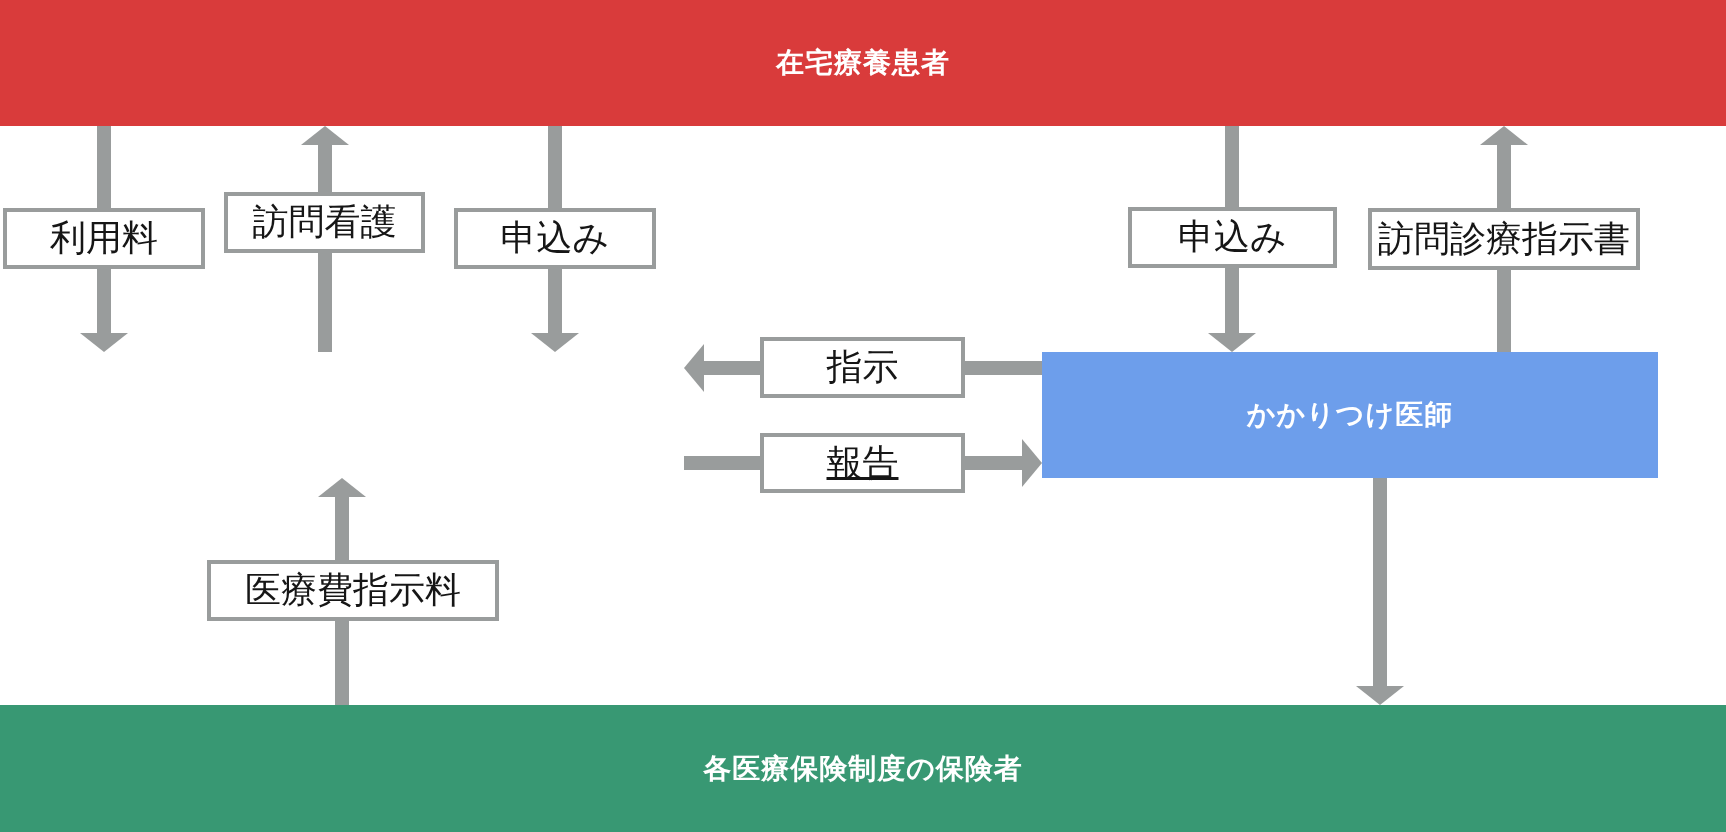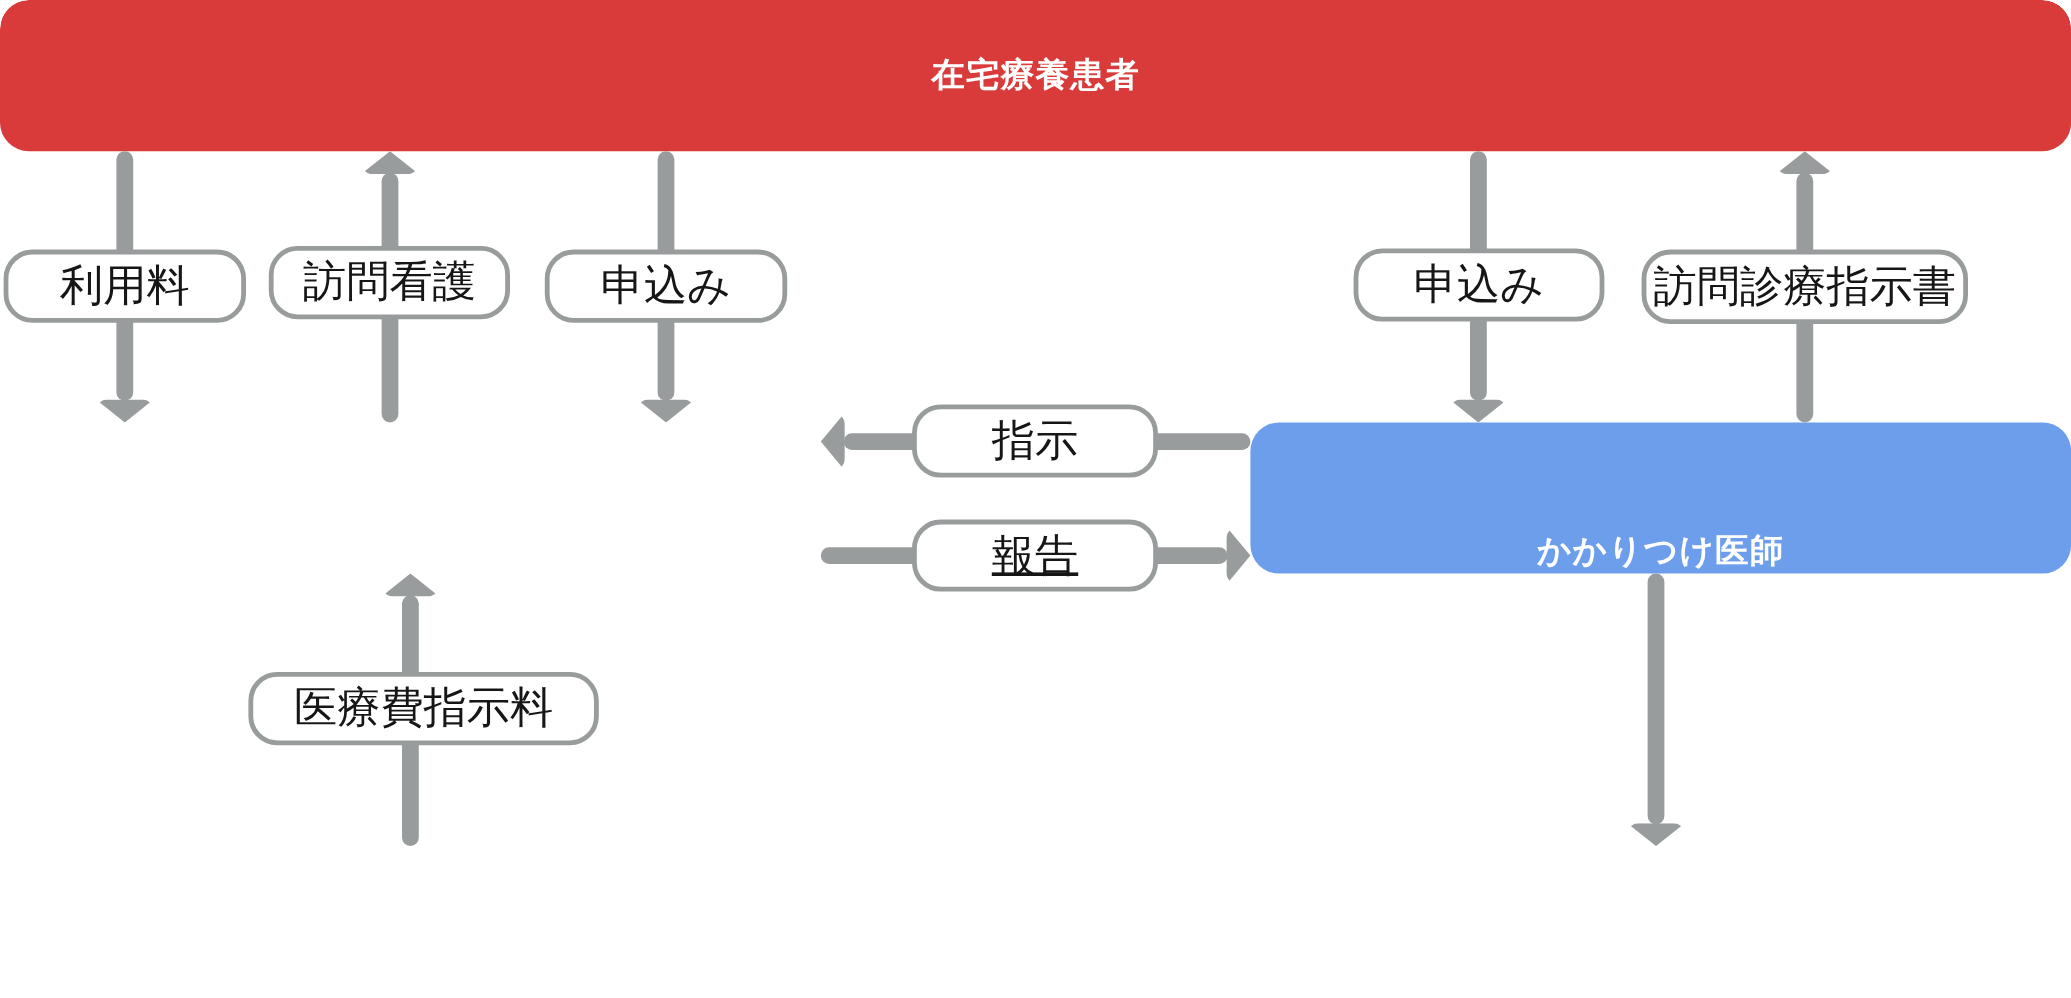"在宅療養患者" * { border-radius: 24px -> none }
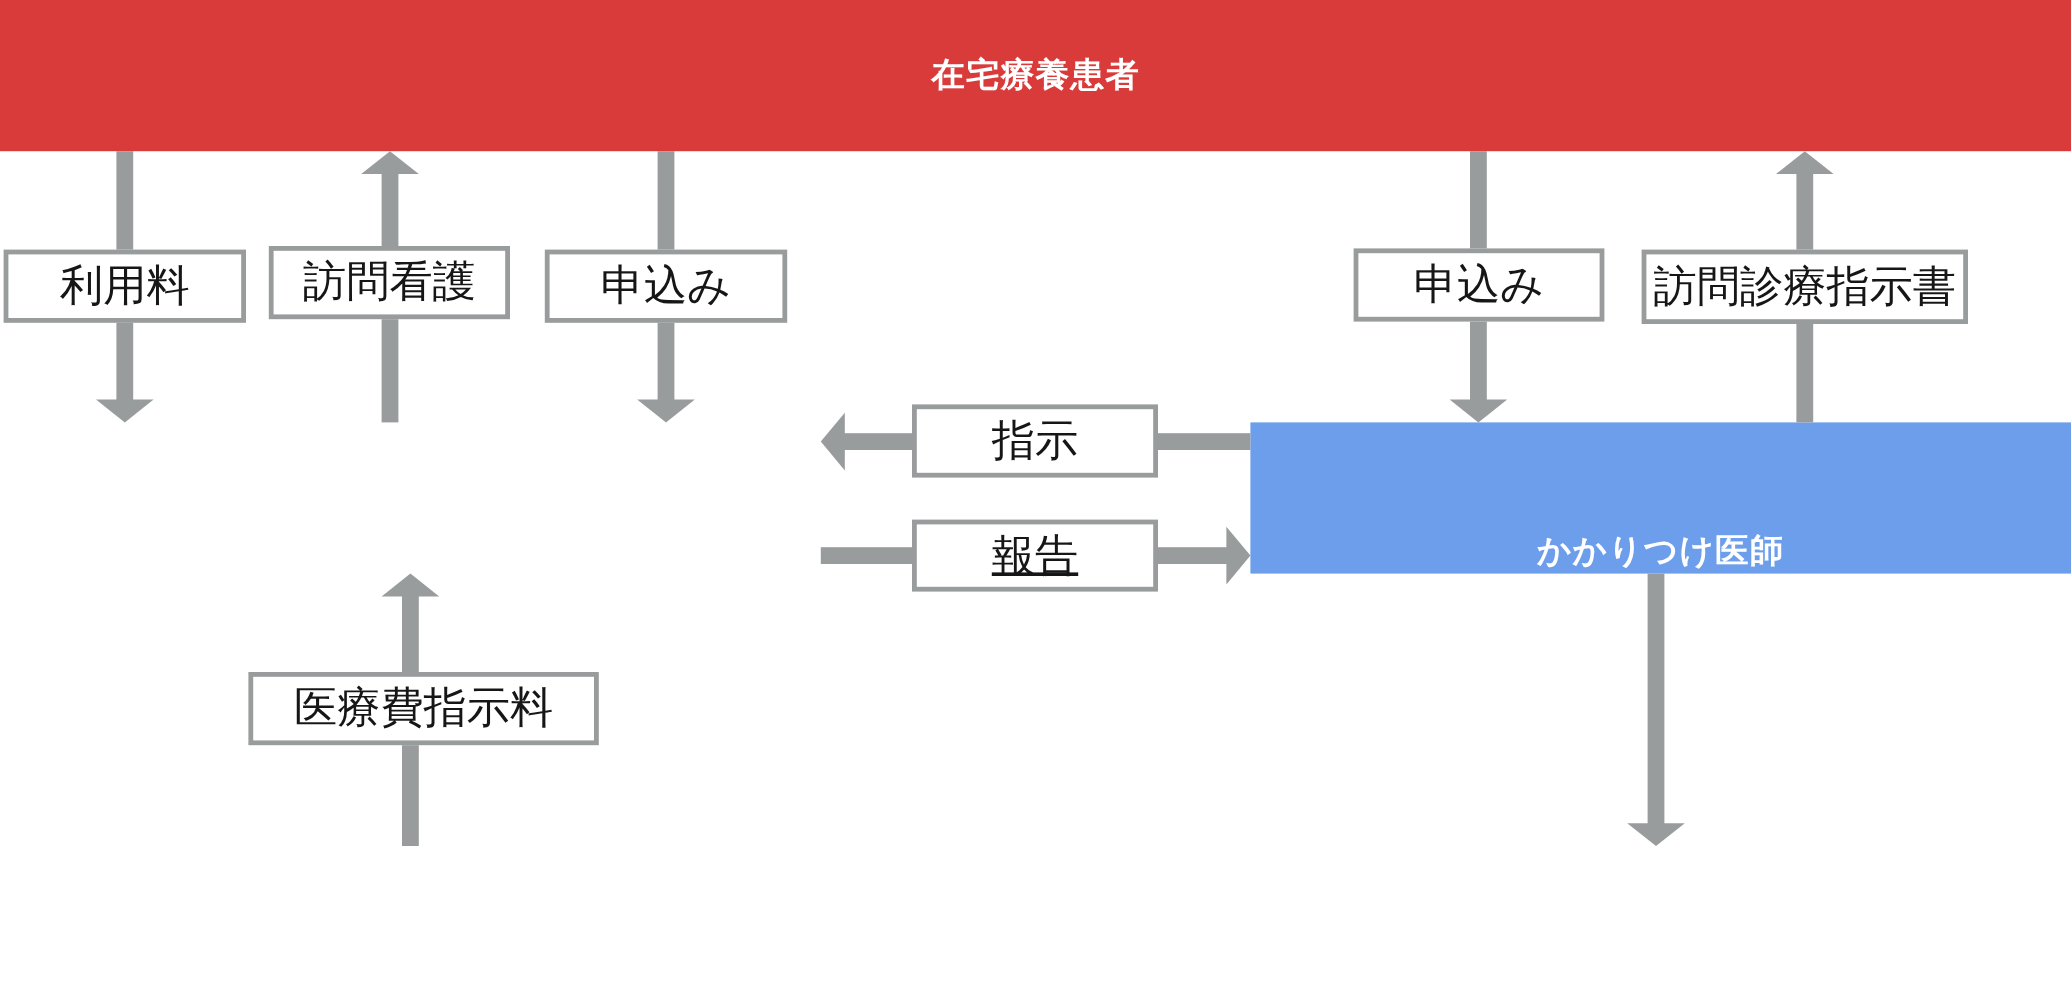"訪問看護" .fb-nursing { top: 205px -> 192px }
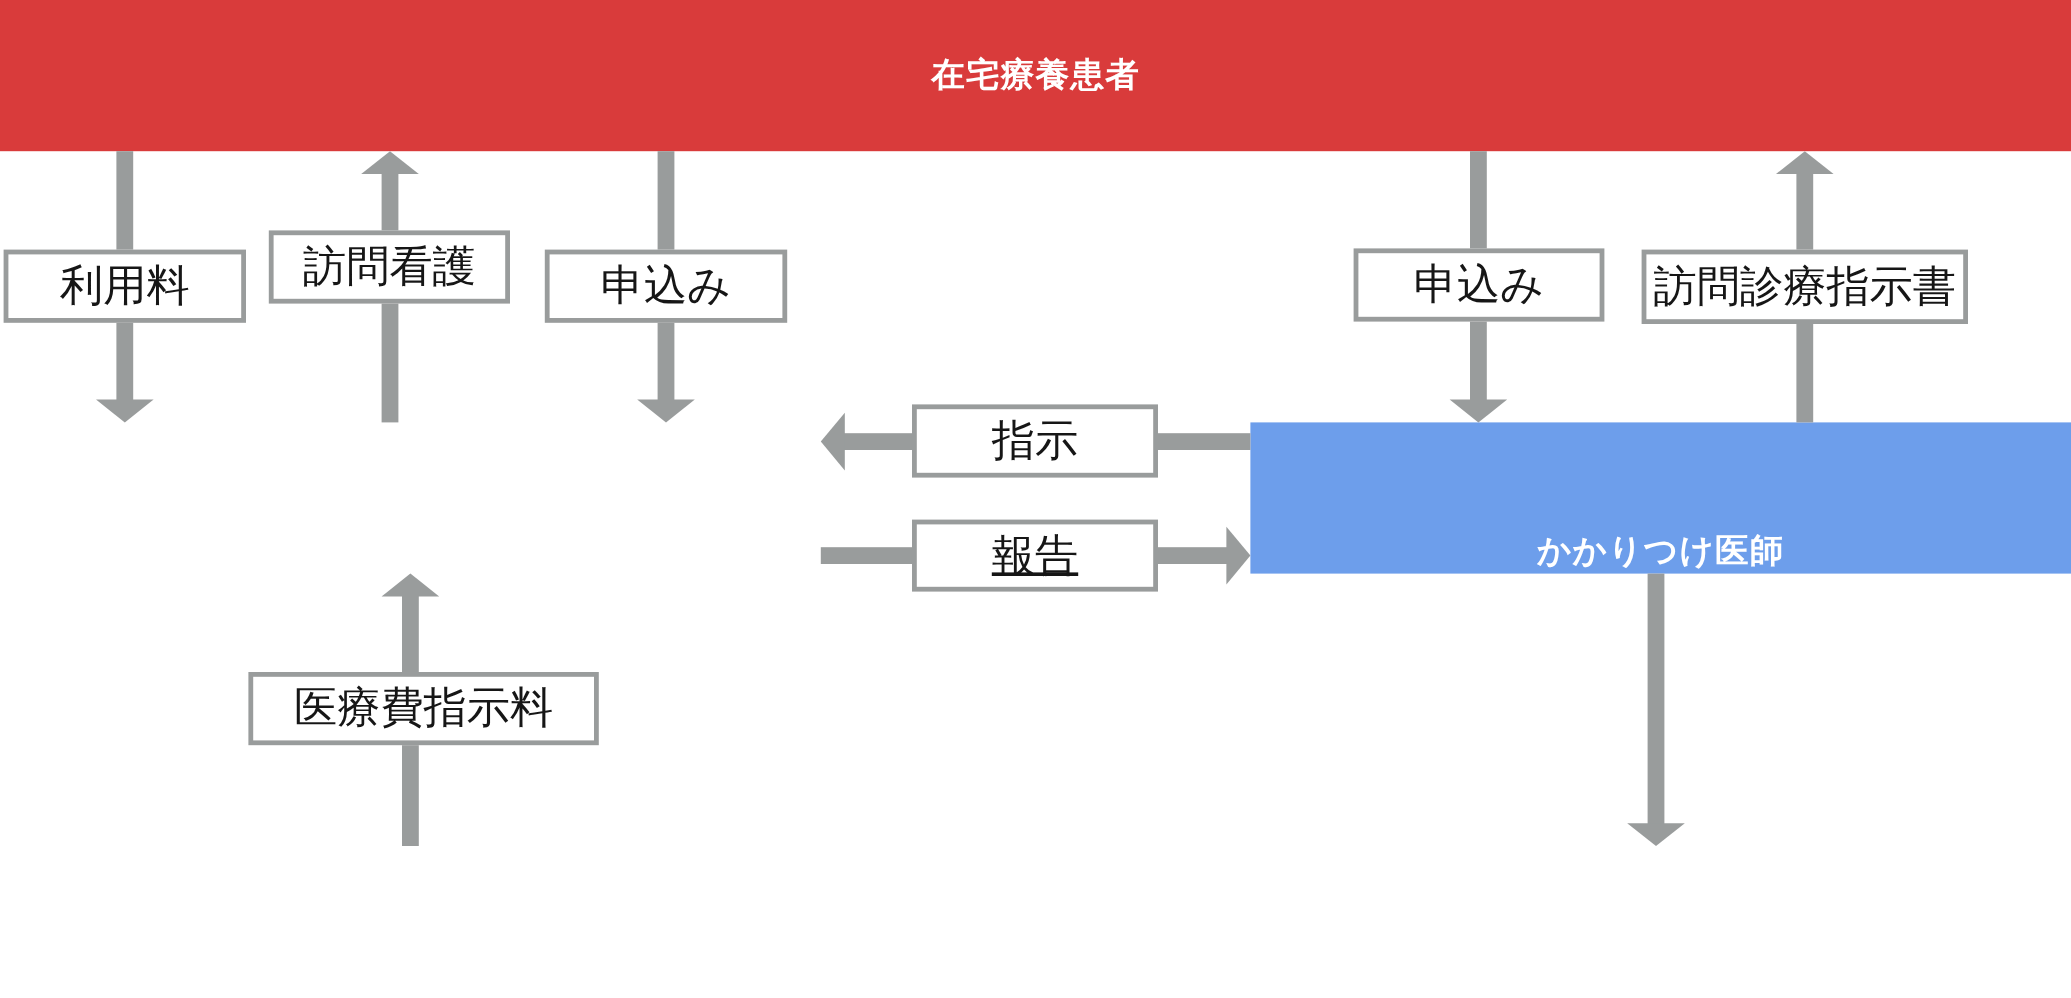"かかりつけ医師" .band-doctor { align-items: flex-end -> none; width: 684px -> 616px }
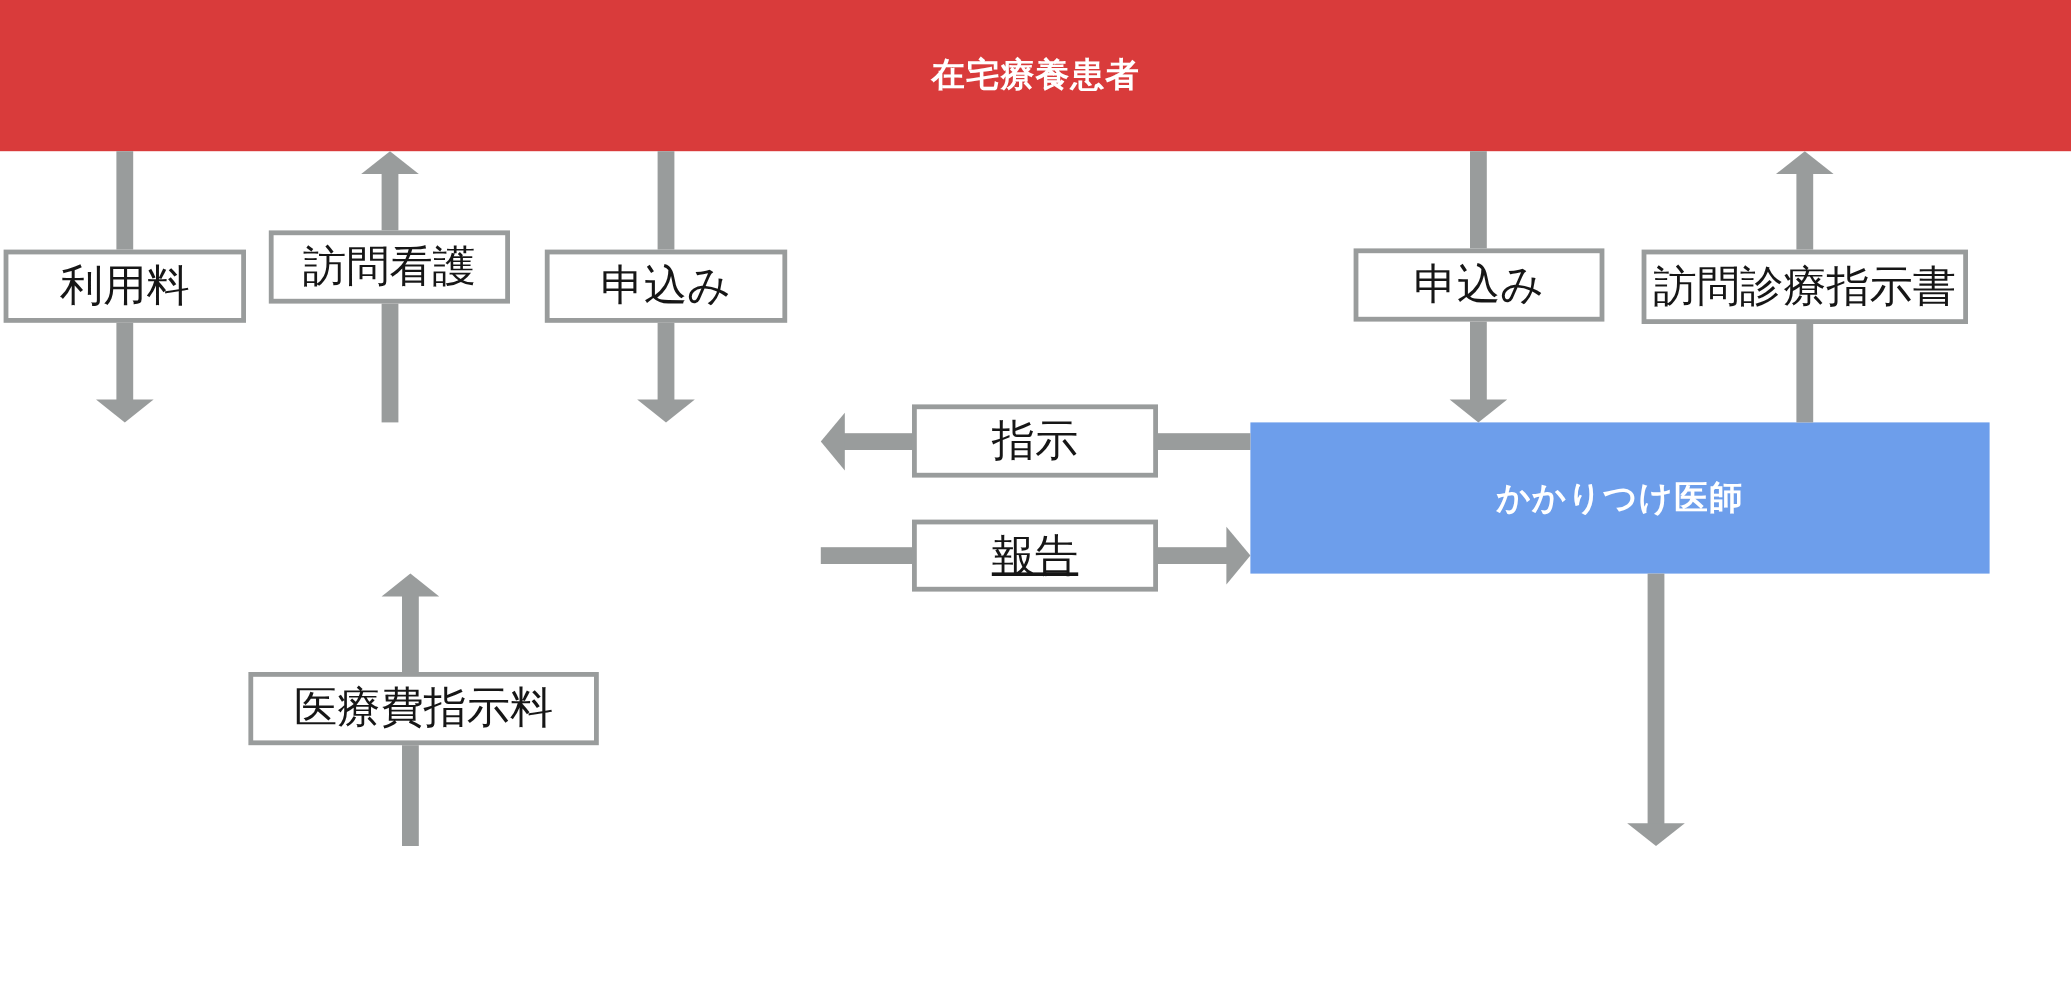"各医療保険制度の保険者" div.band { html: none -> <div> <span>各医療保険制度の保険者</span> </div> }
